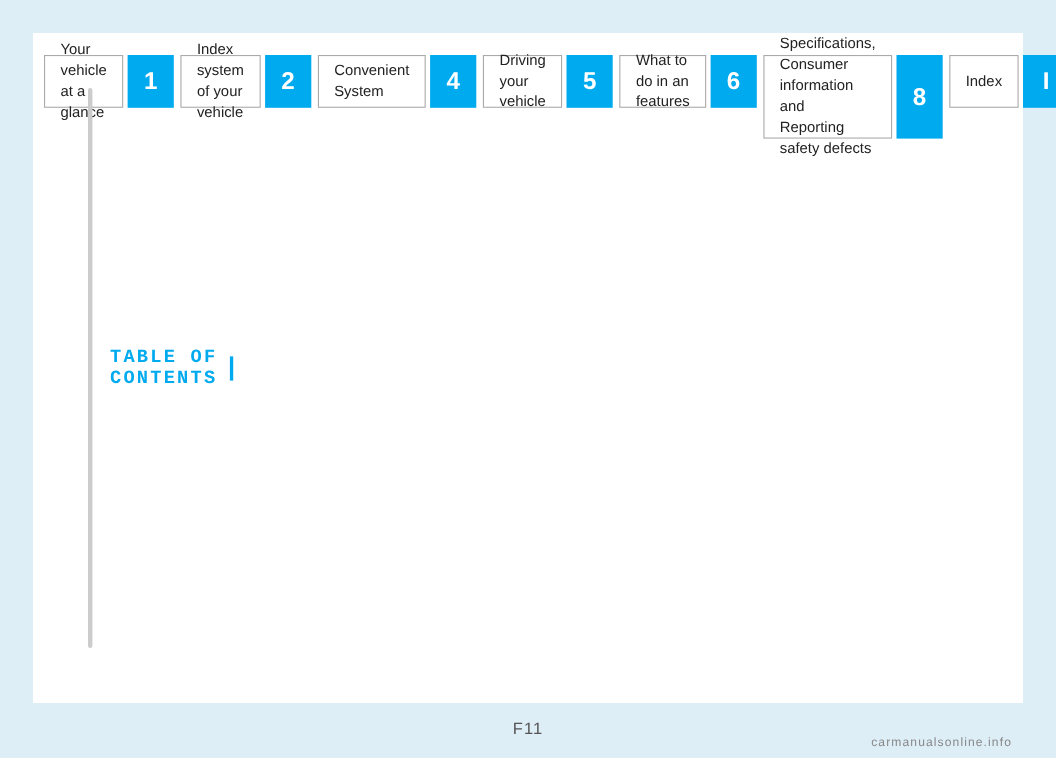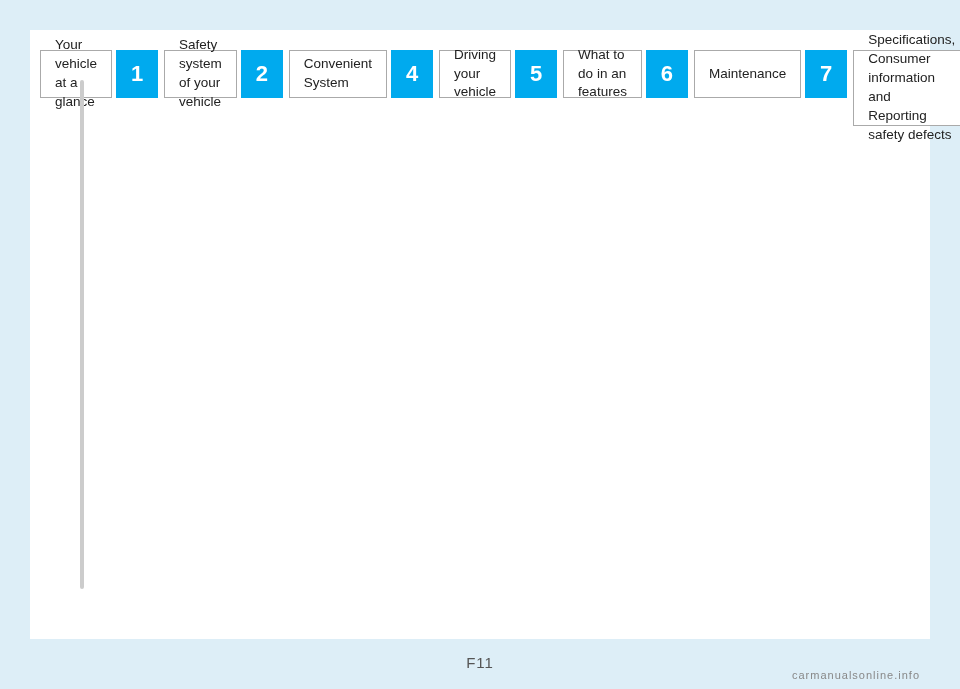"Safety system of your vehicle" span.toc-label-text { text: Safety -> Index }
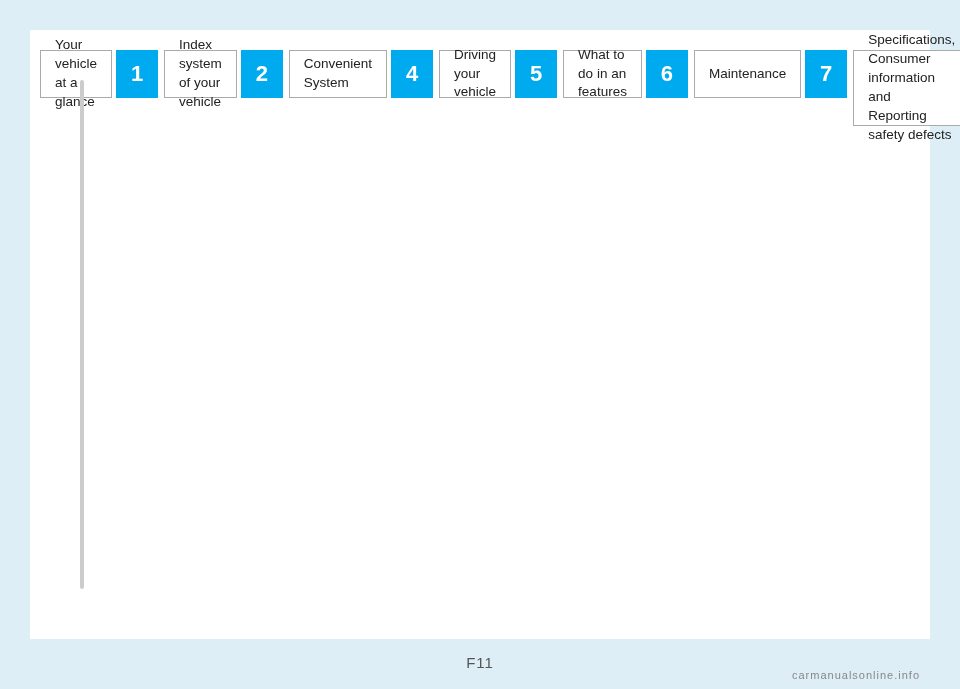"Maintenance" div.toc-row { html: <div> <div> <span>Maintenance</span> </div> <div>7</div> </div> -> none }
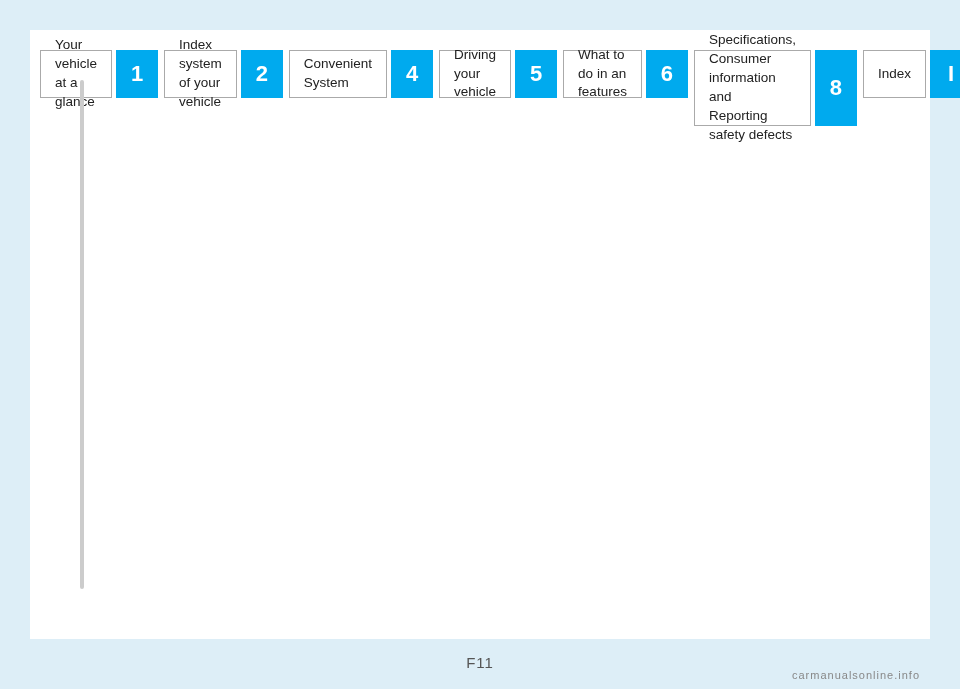"TABLE OF CONTENTS" div.toc-title { html: none -> <div> <span>TABLE OF CONTENTS</span> <span></span> </div> }
